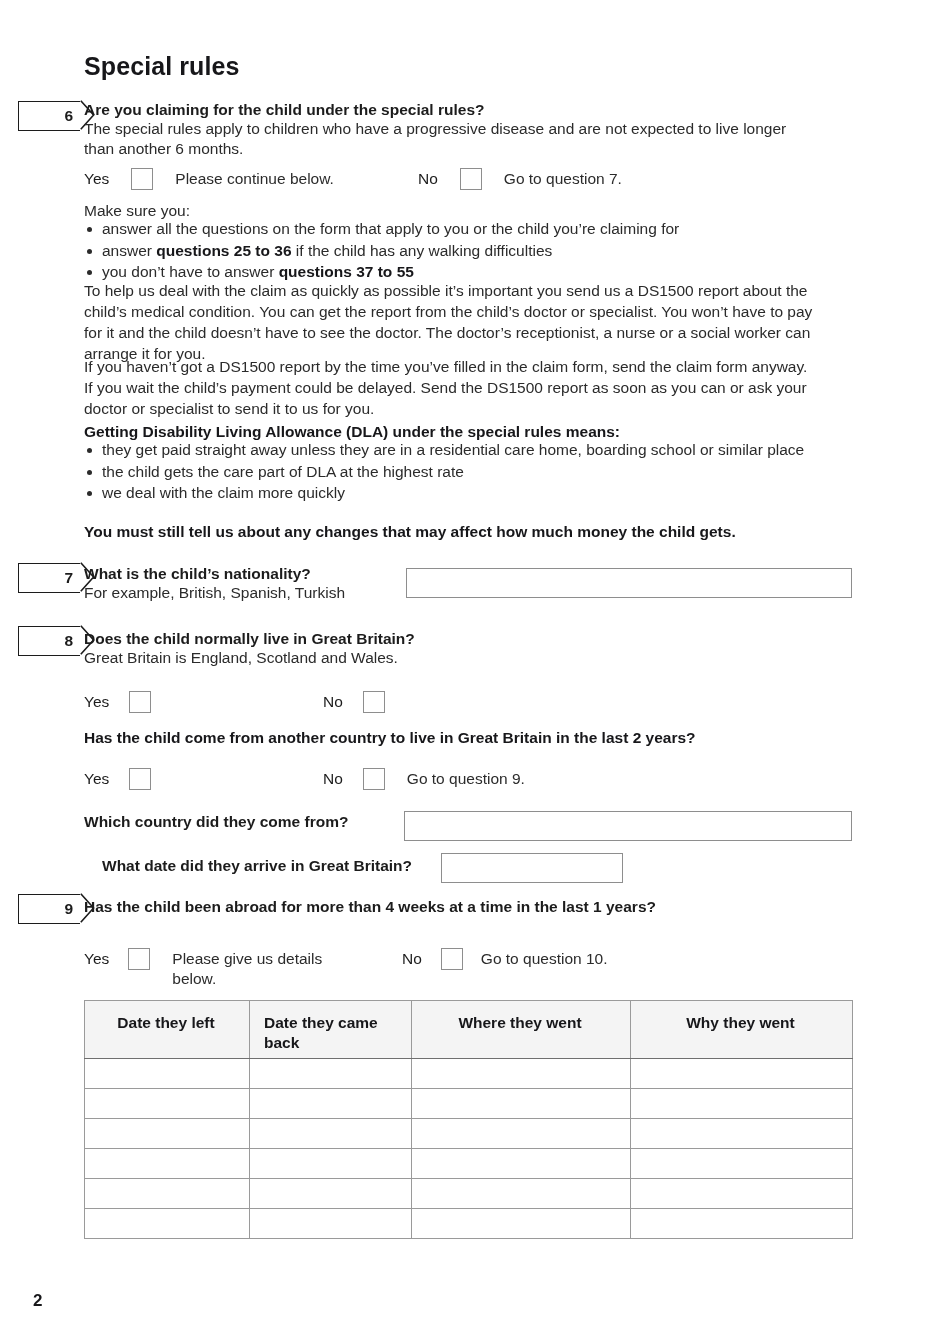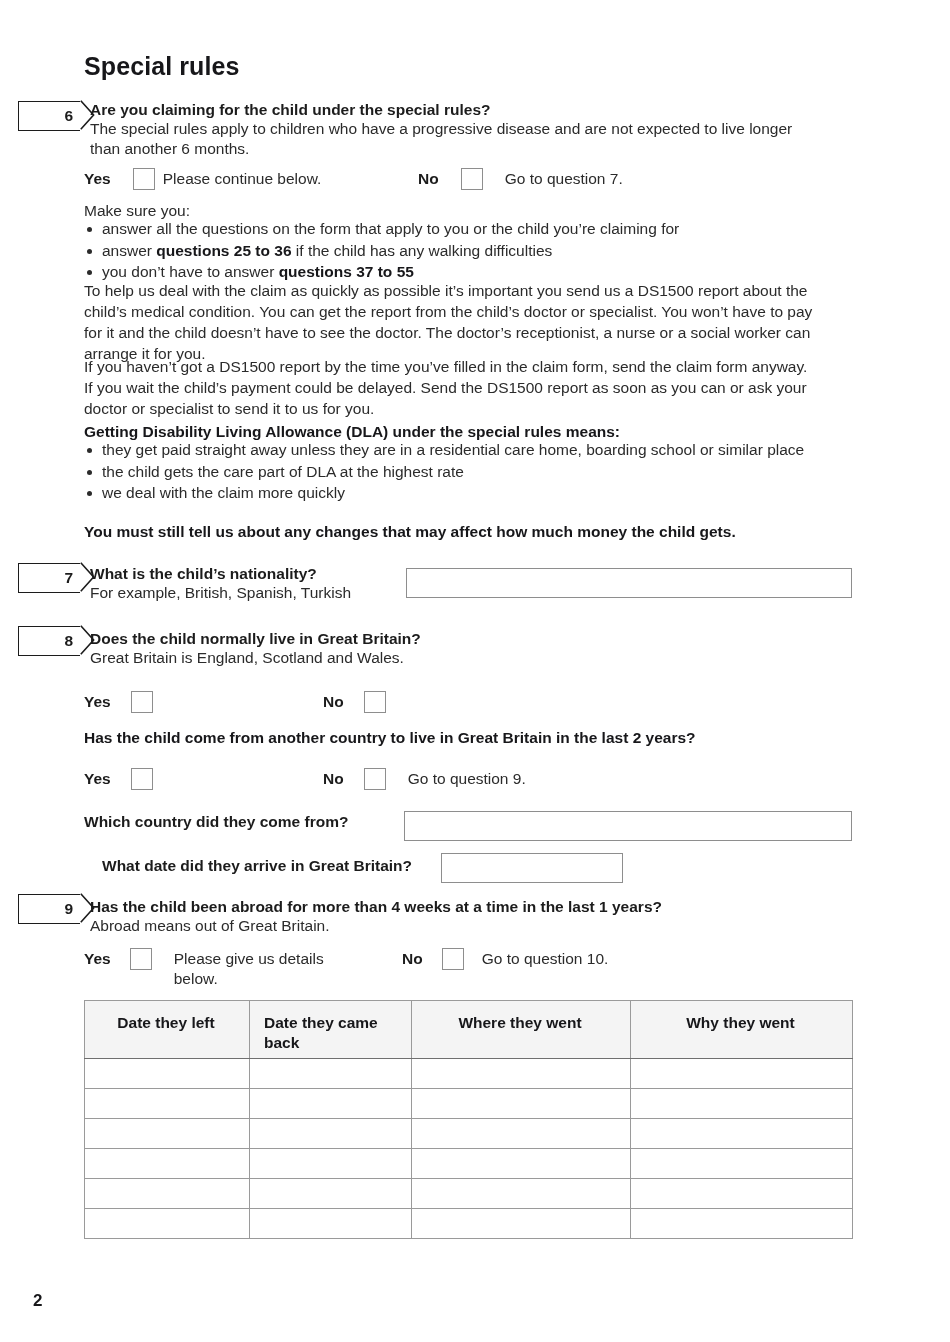"Are you claiming for the" .qtext { margin-left: 6px -> none }
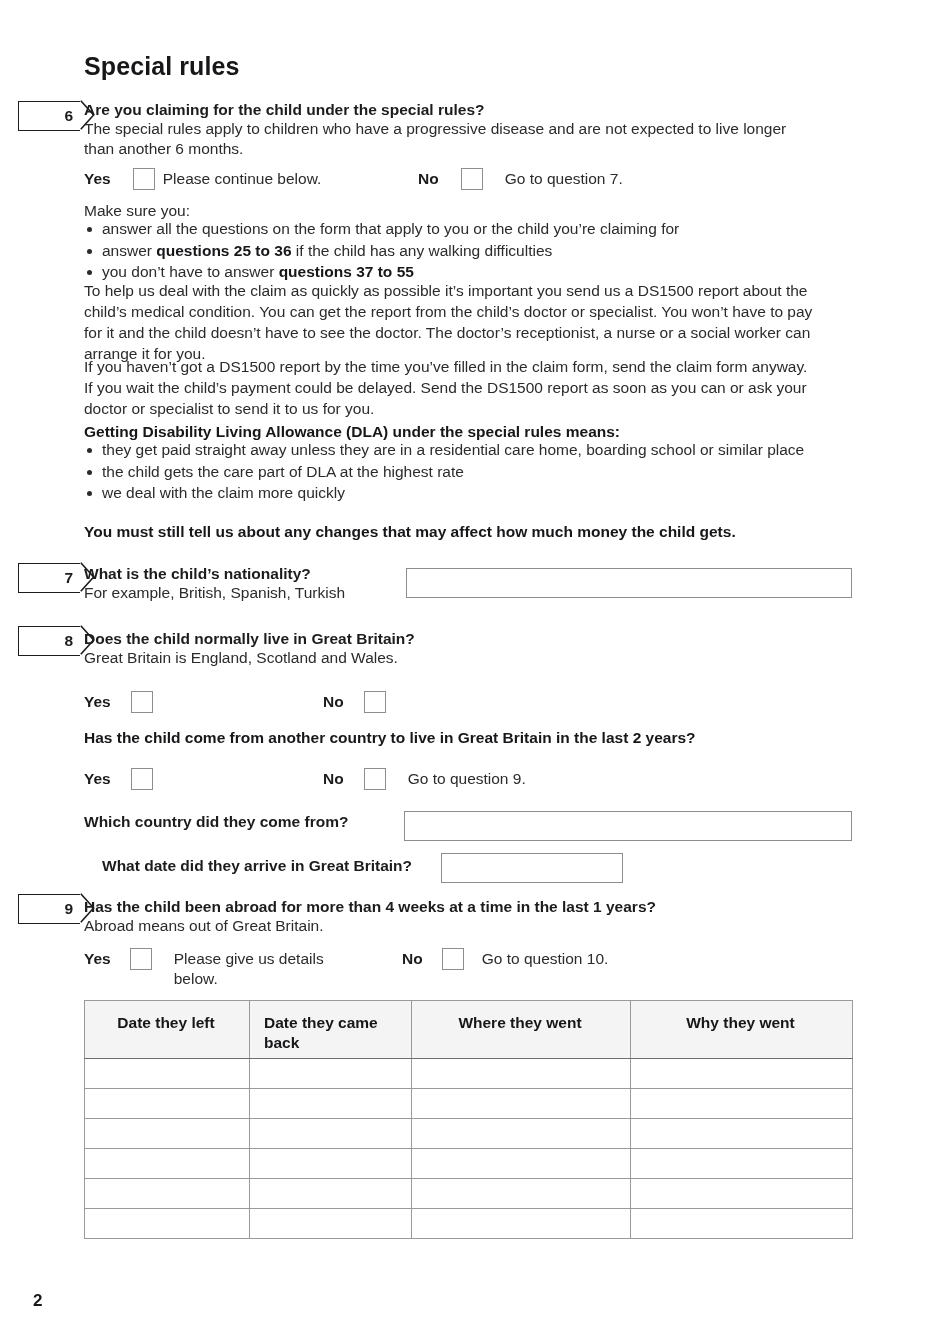"Yes" .opt-label { font-weight: bold -> normal }
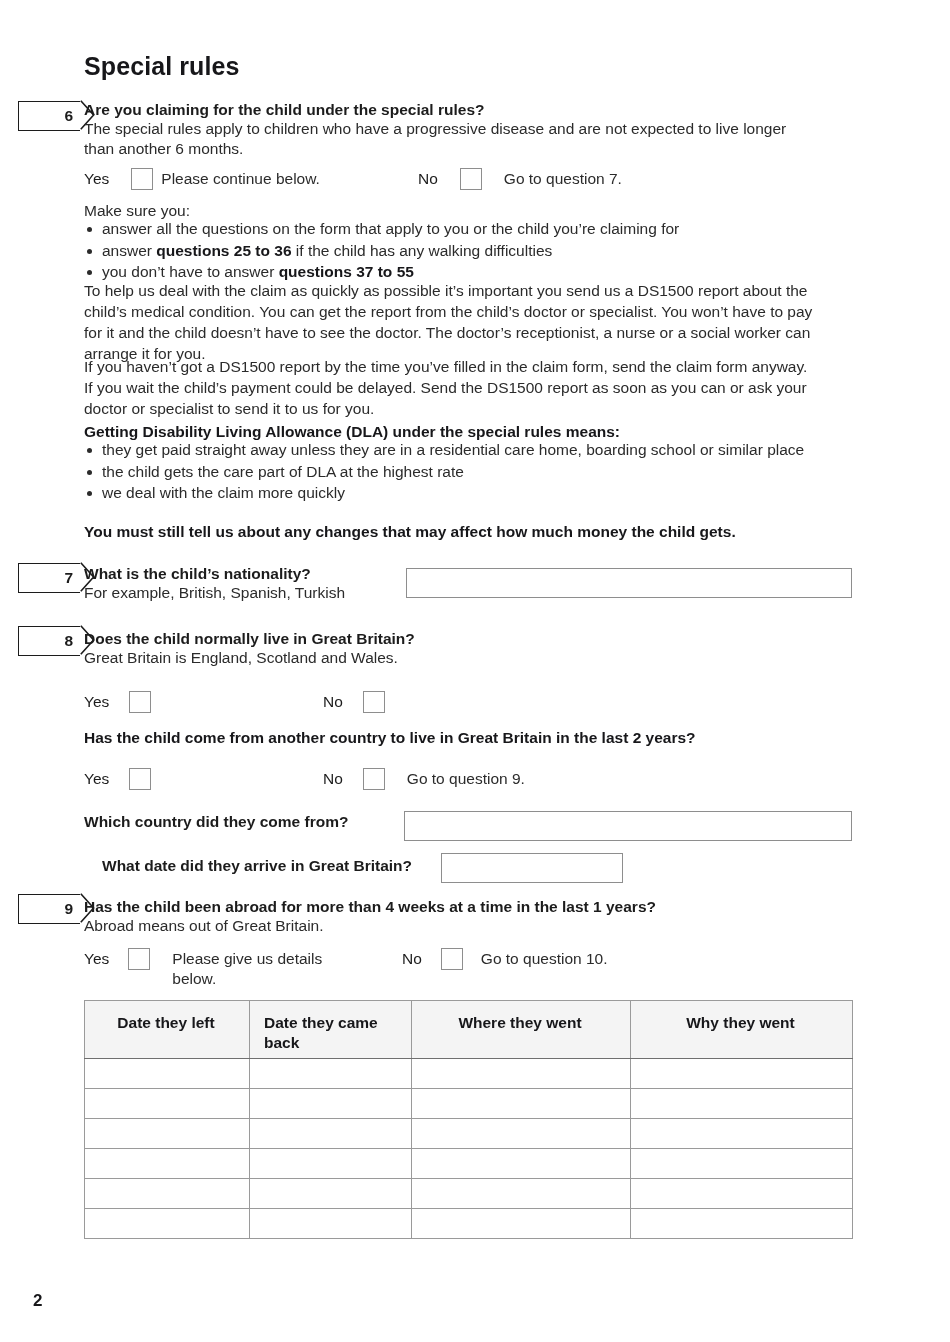"Please continue below." span.opt-note { margin-left: 8px -> 22px }
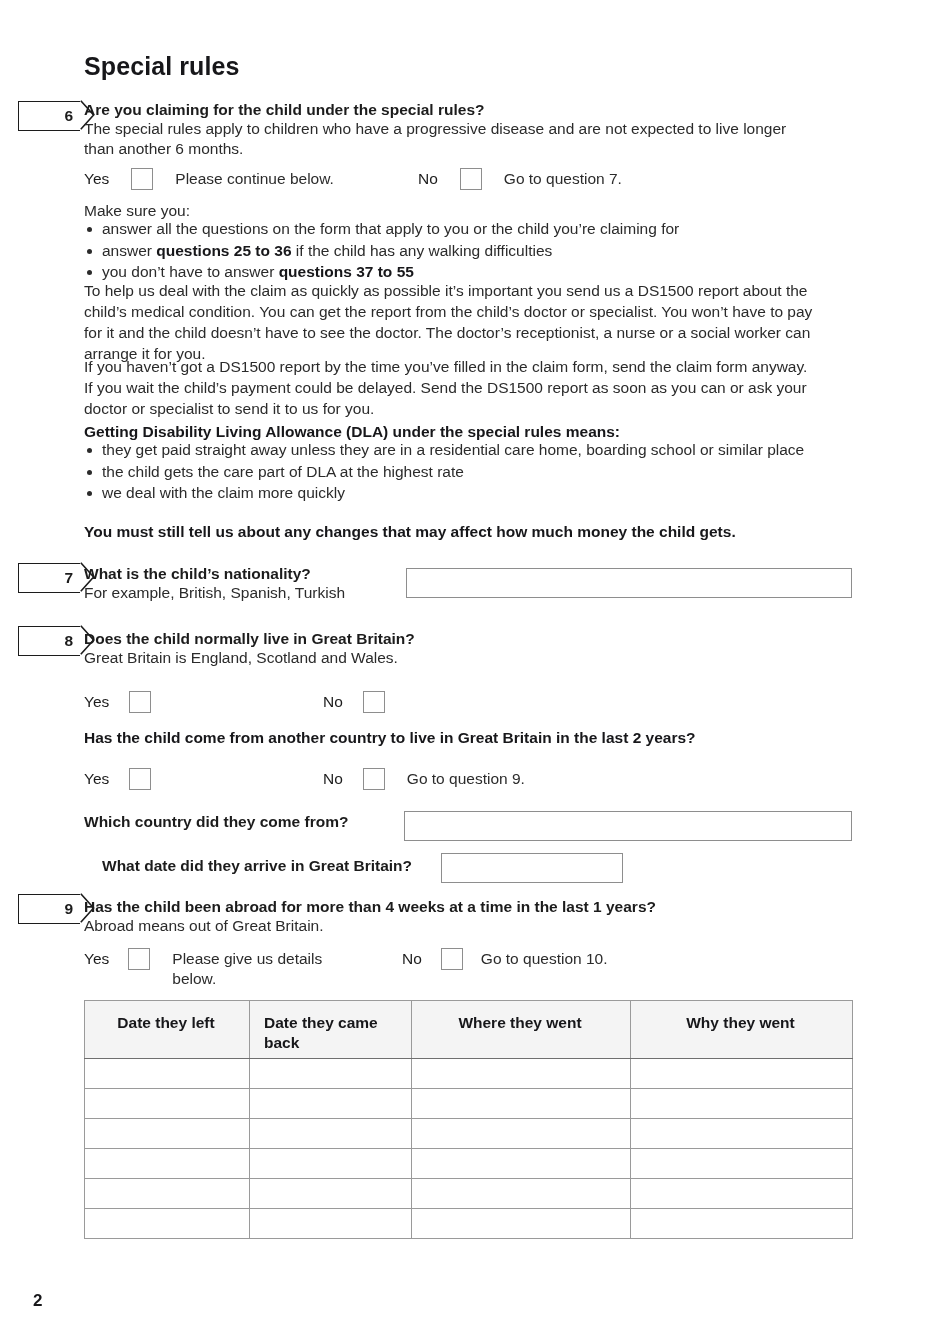"Abroad means out of Great" div.qtext { html: <div>Abroad means out of Great Britain.</div> -> none }
